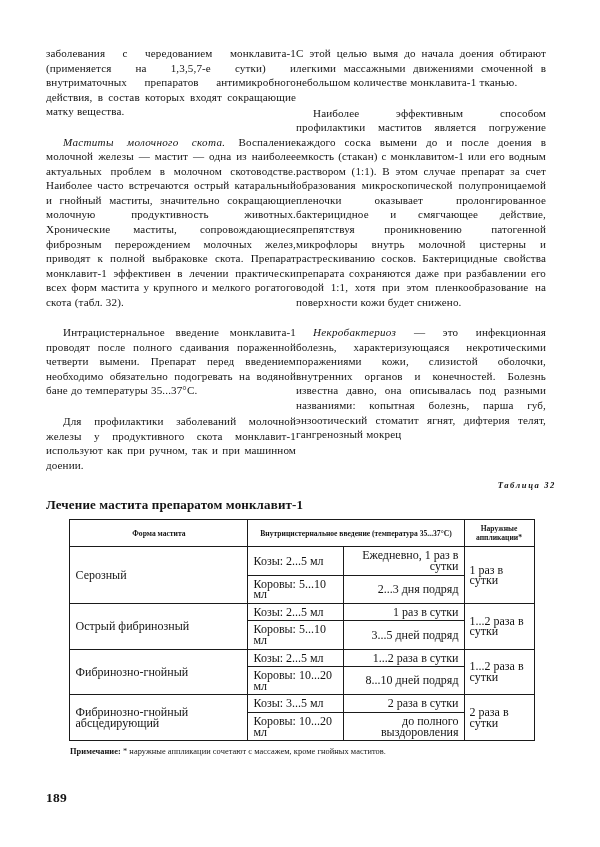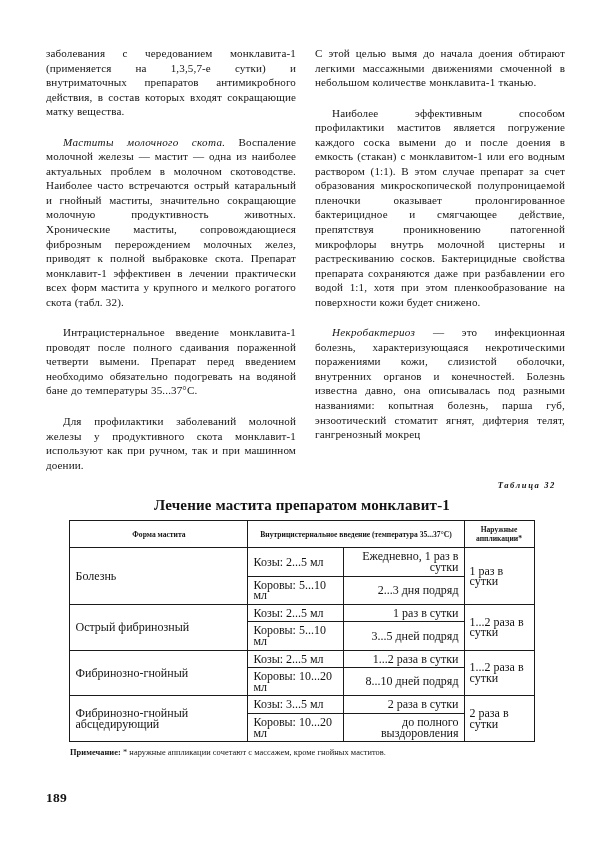"заболевания с чередованием монклавита-1" .columns { gap: 19px -> none }
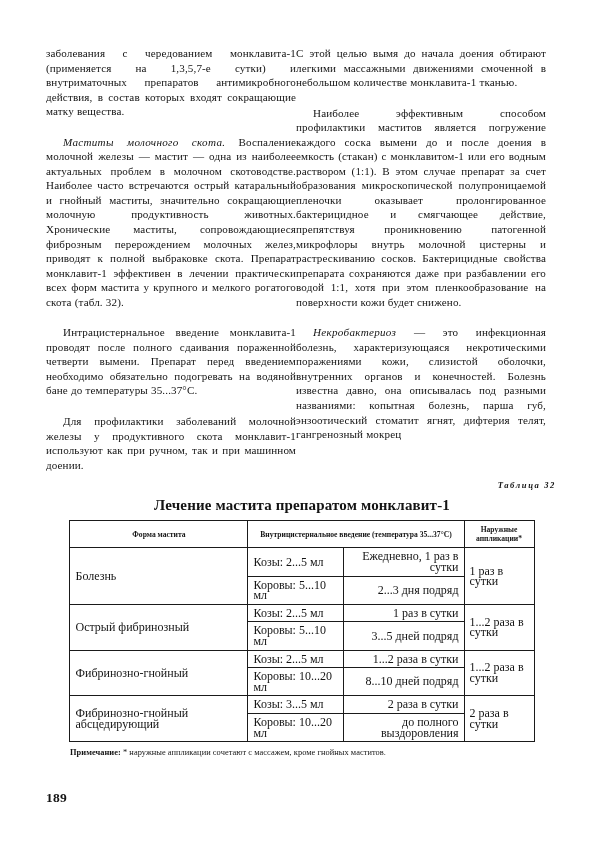"Лечение мастита препаратом монклавит-1" .tbl-title { font-size: 15px -> 13px; text-align: center -> none }
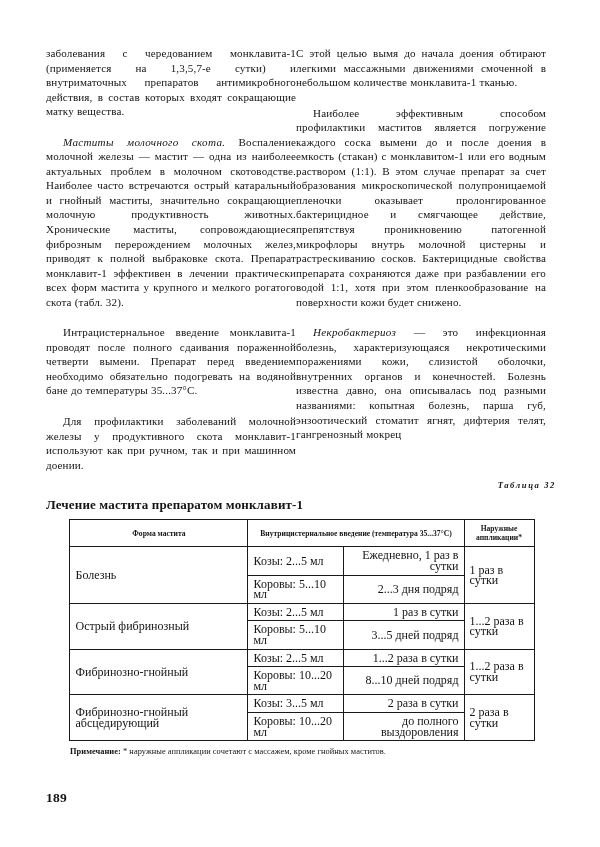"Болезнь" td.form-cell { text: Болезнь -> Серозный }
